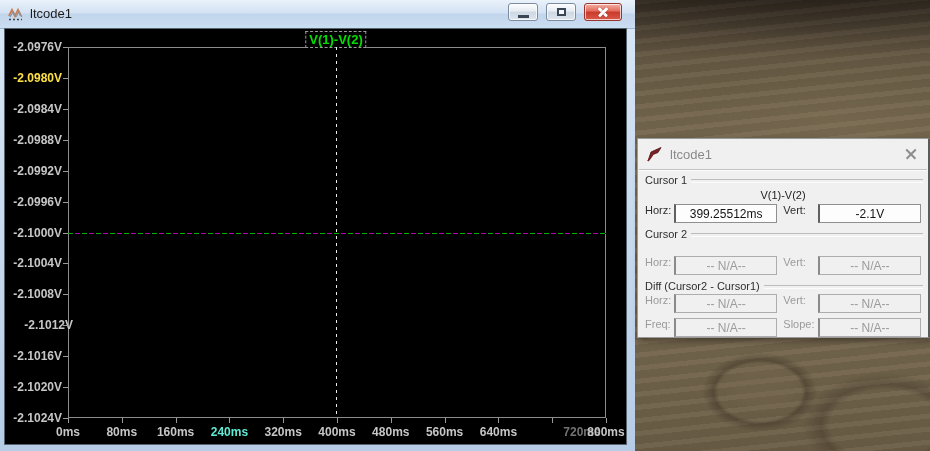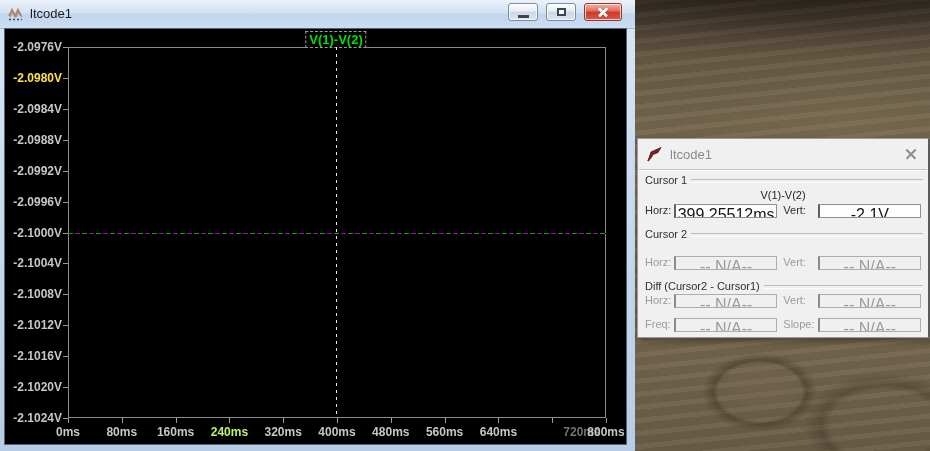"399.25512ms" .f-box { font-size: 16px -> 12px; height: 14px -> 19px }
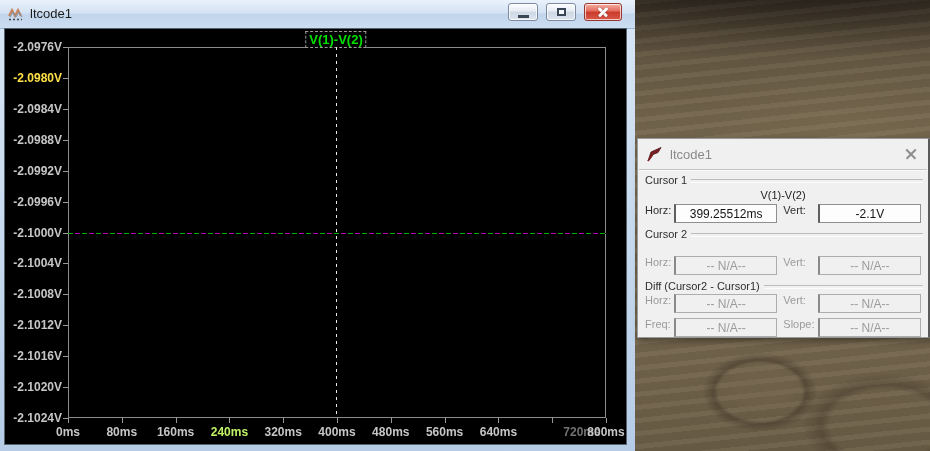"-2.1012V" div.ytick-label { padding-left: none -> 11px }
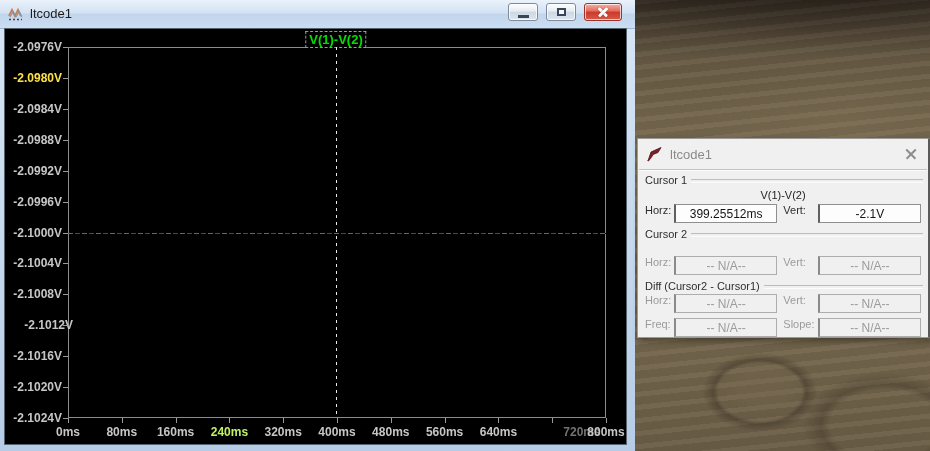"240ms" div.xtick-label { color: #bef264 -> #5eead4 }
